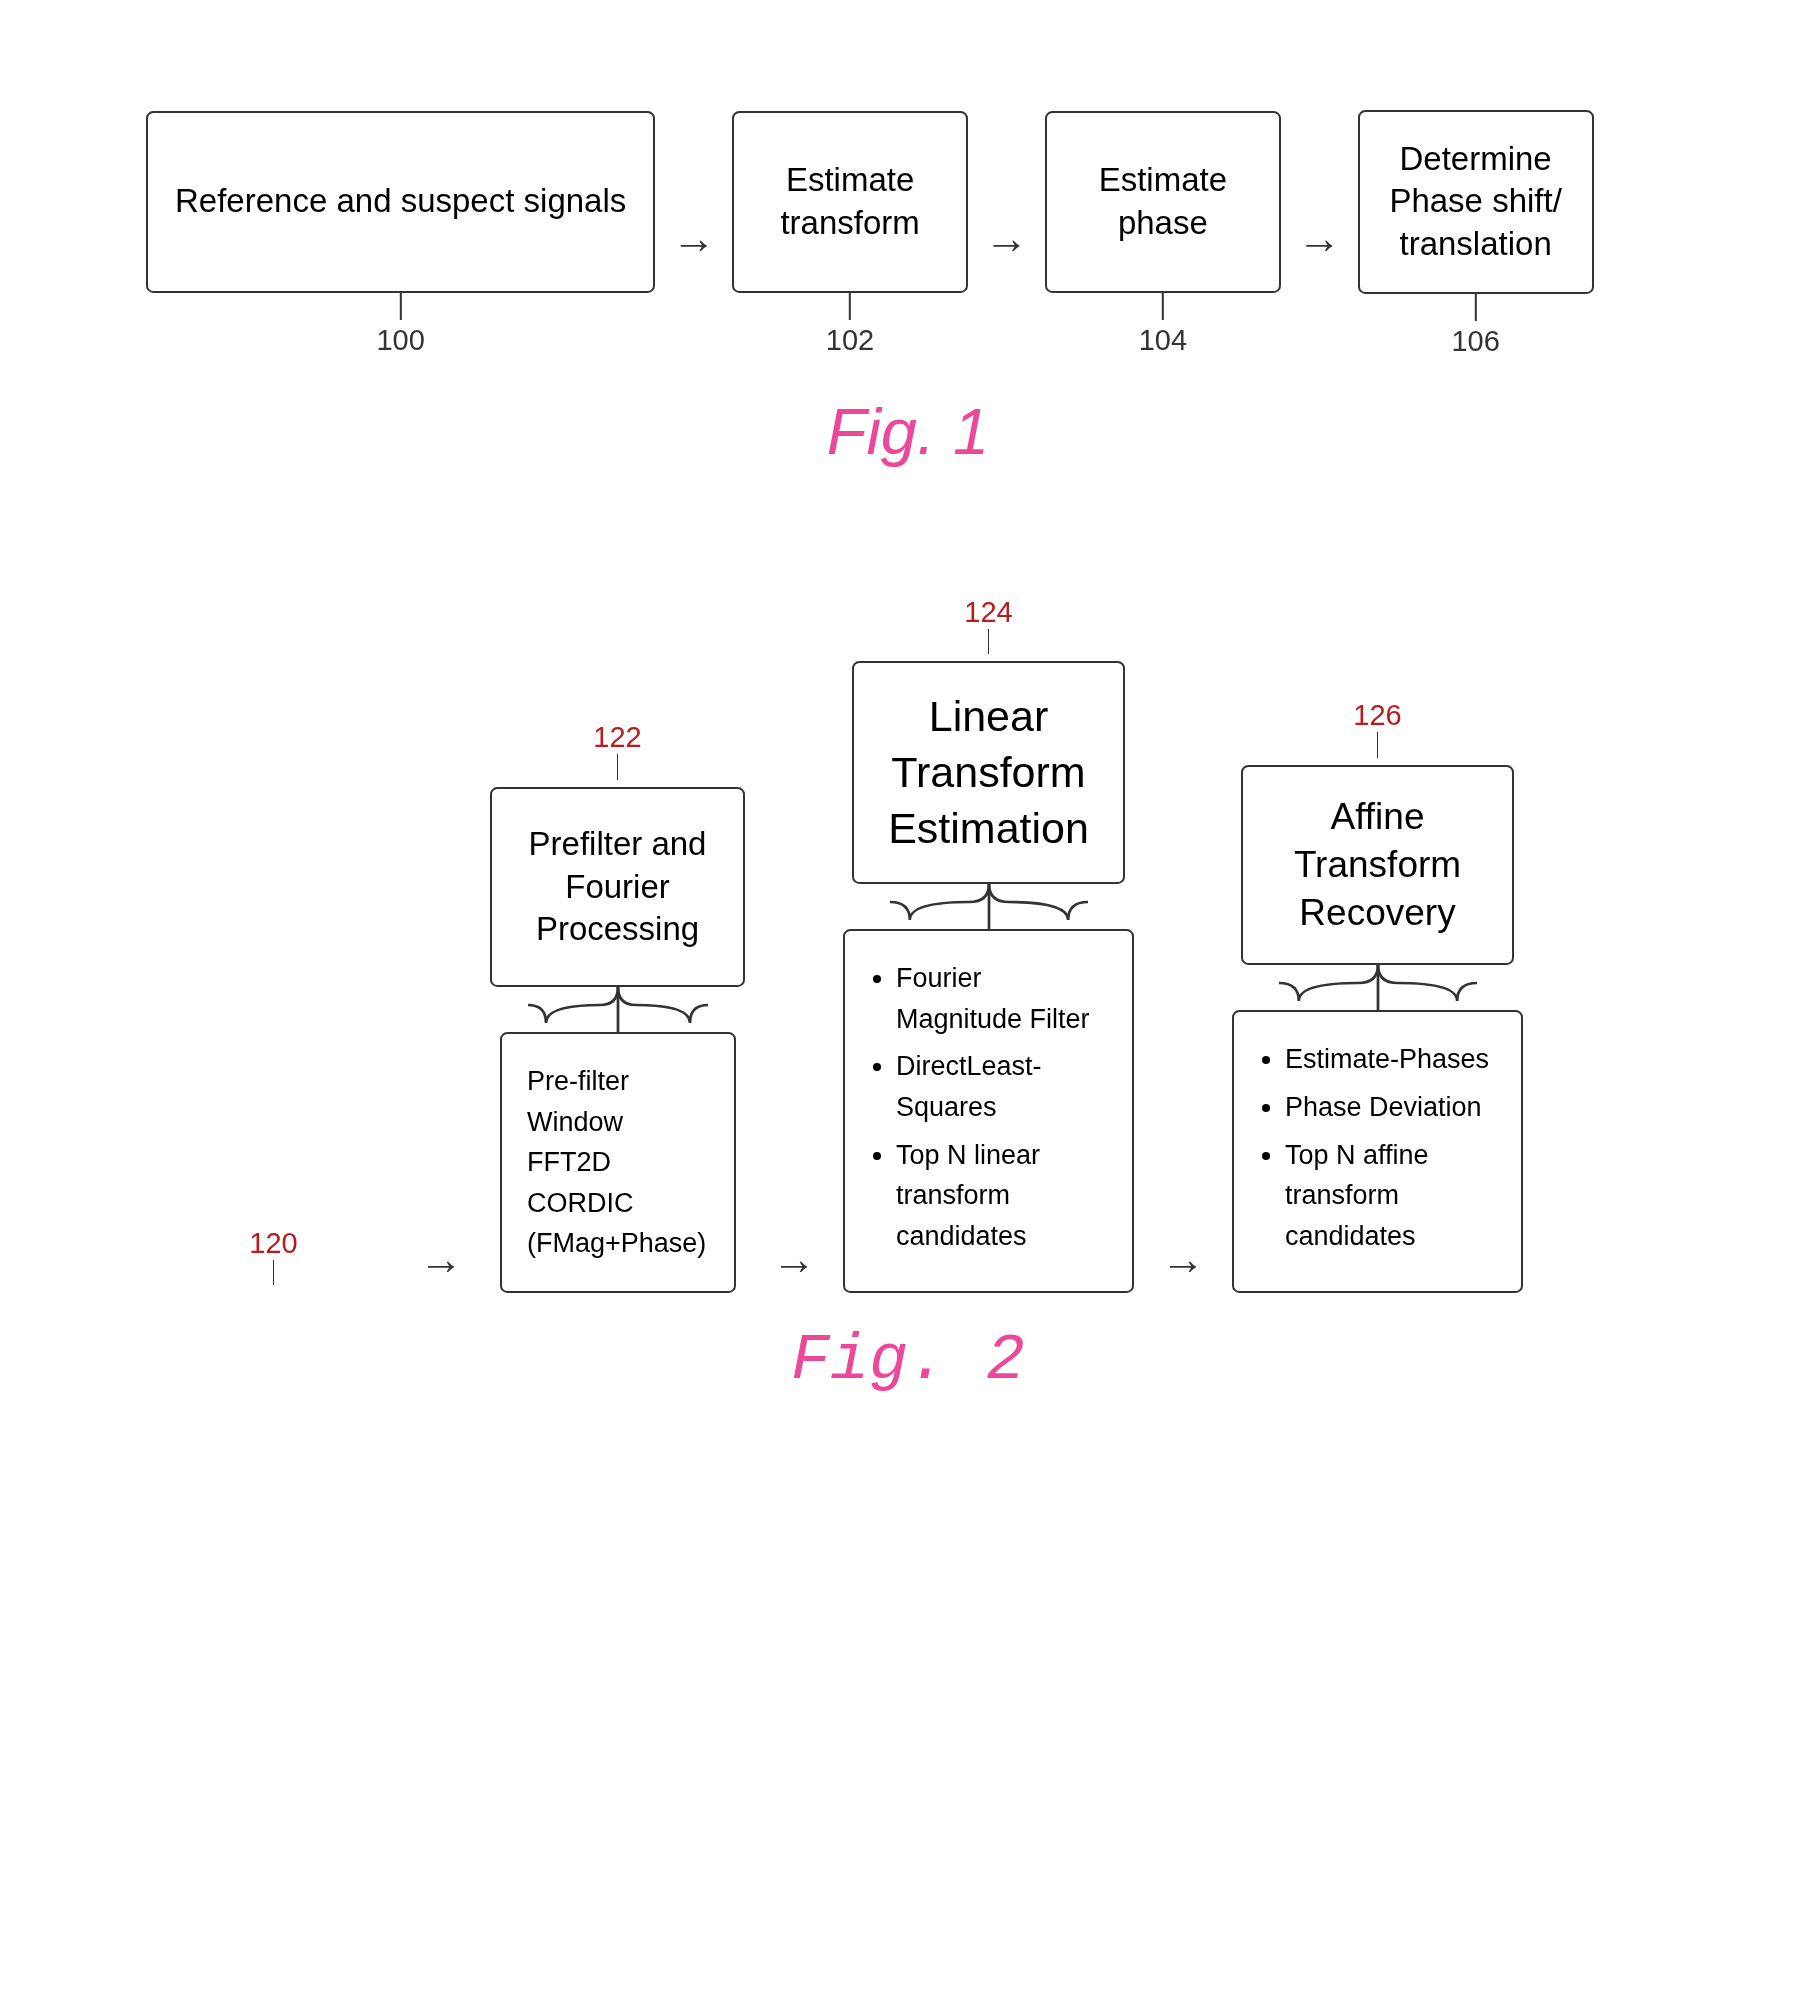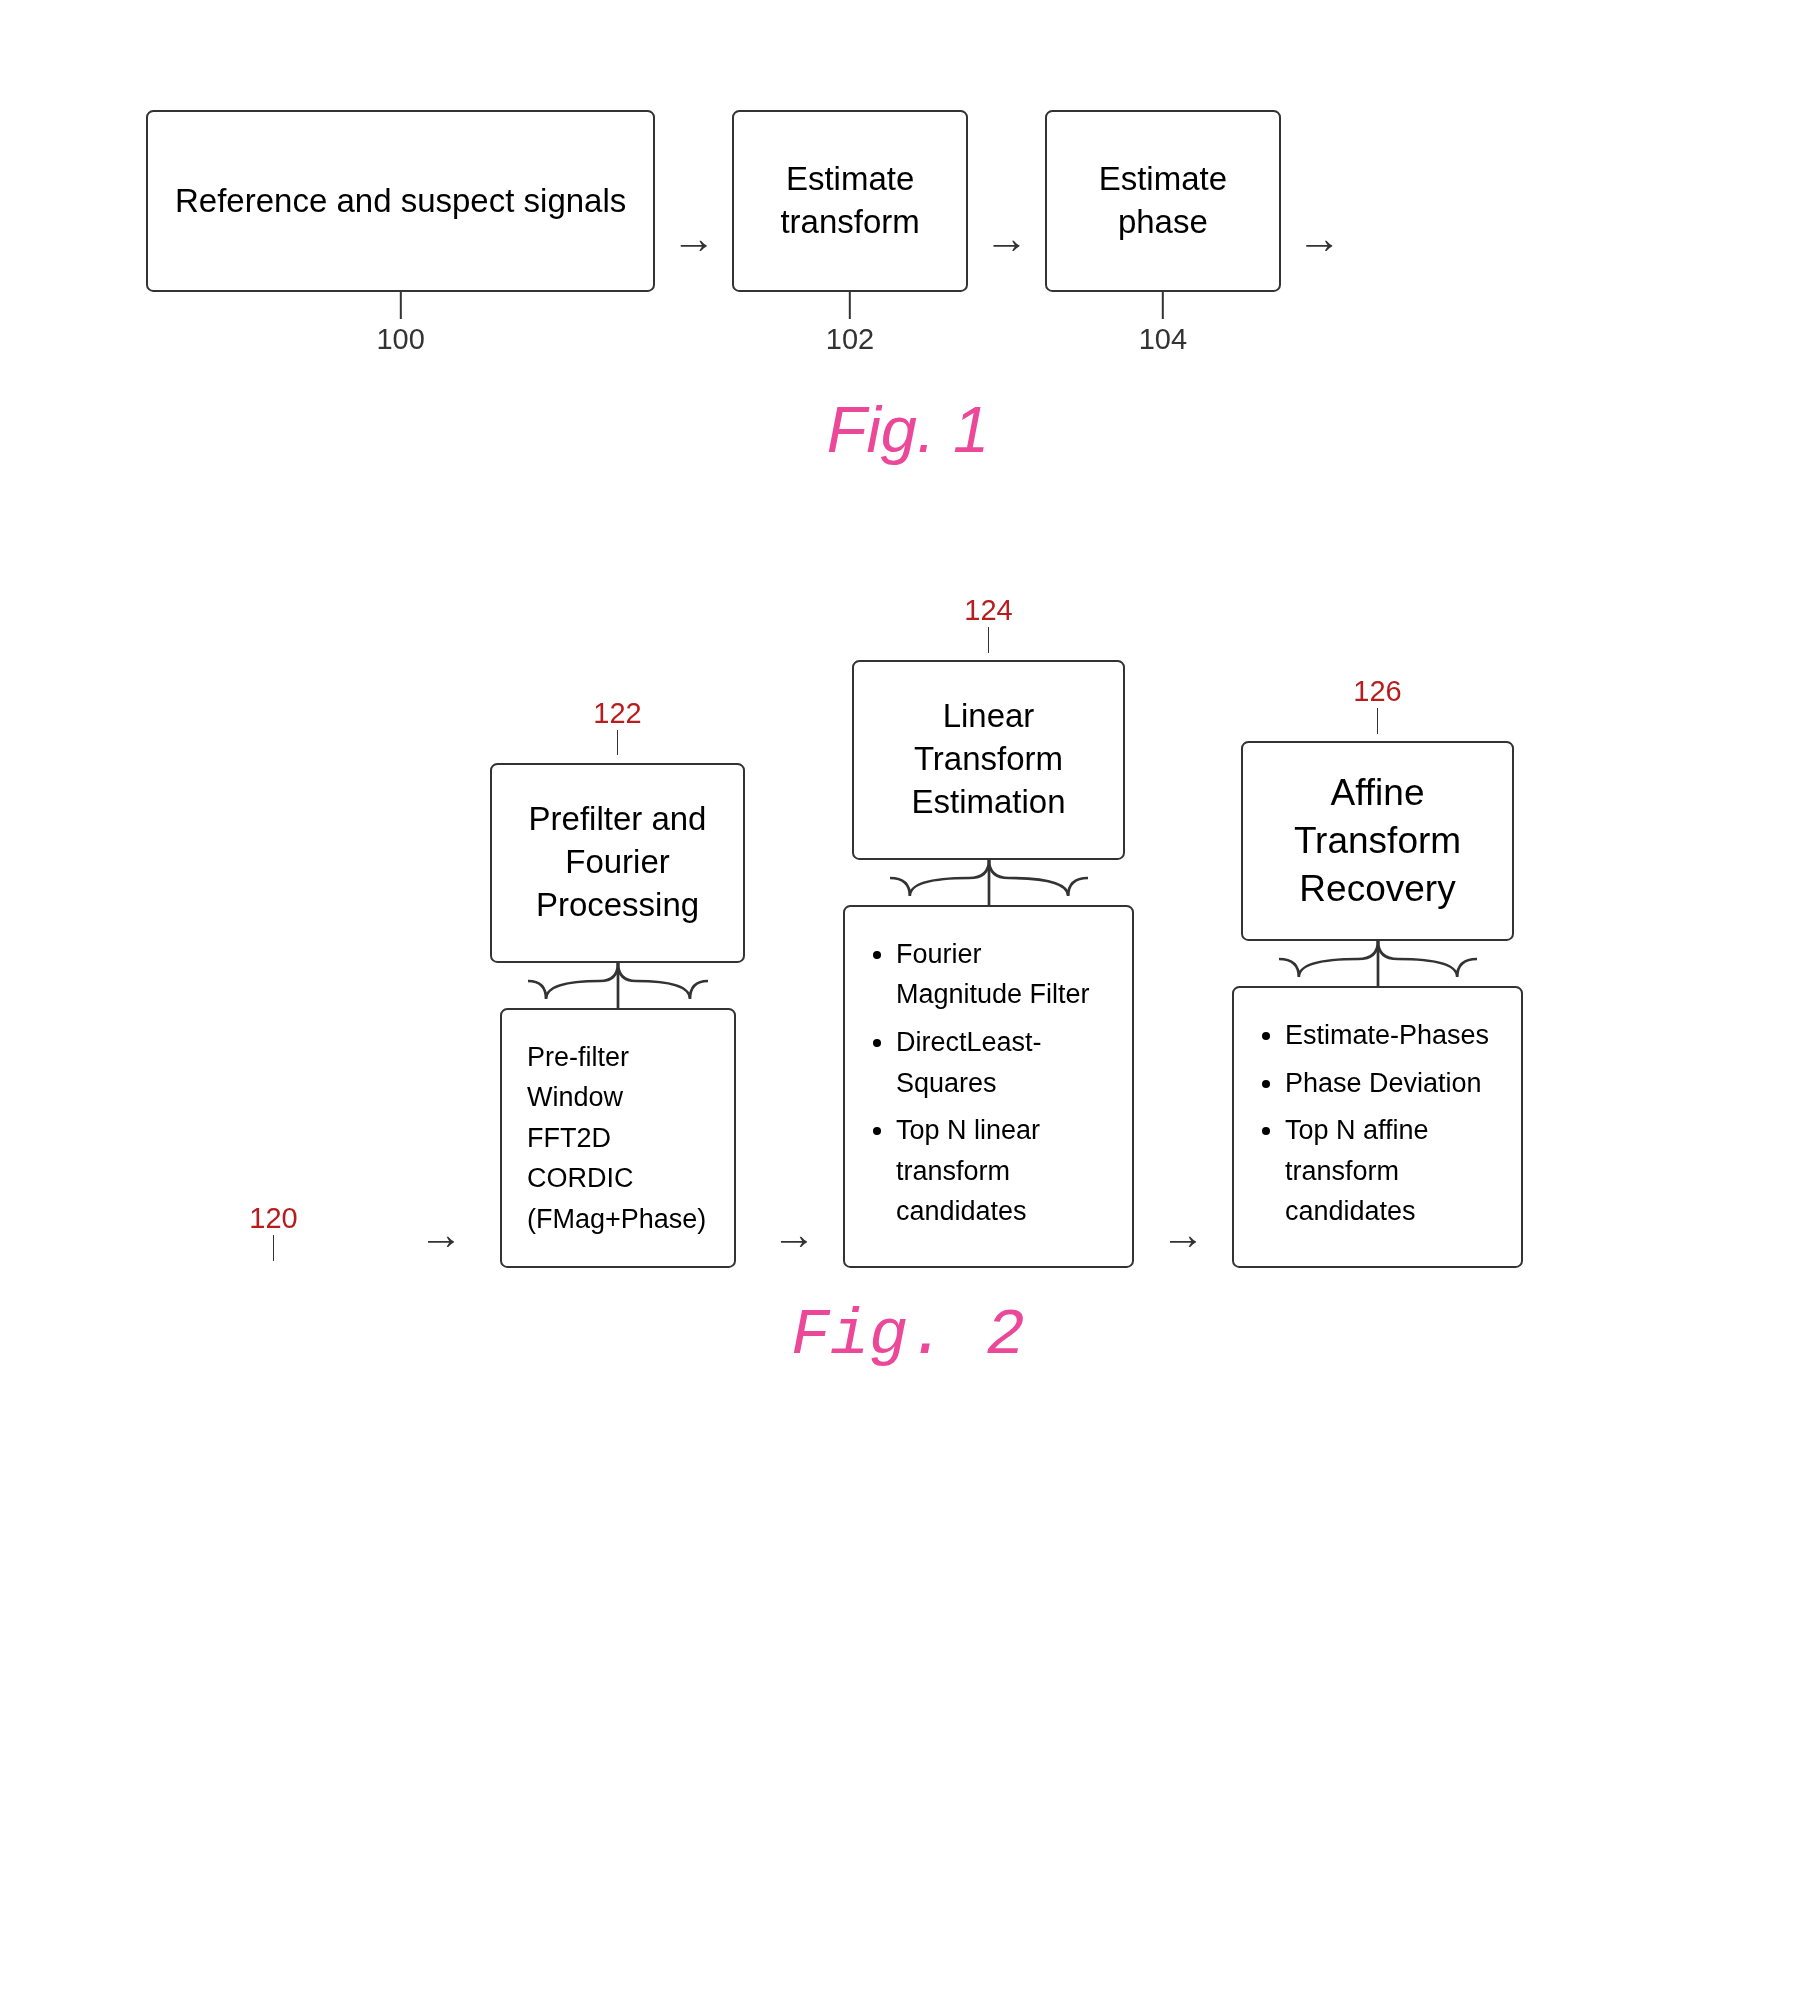"Determine" div.box-wrapper { html: none -> <div> <div> <span>Determine<br>Phase shift/<br>translation</span> </div> <div> <span></span> <span>106</span> </div> </div> }
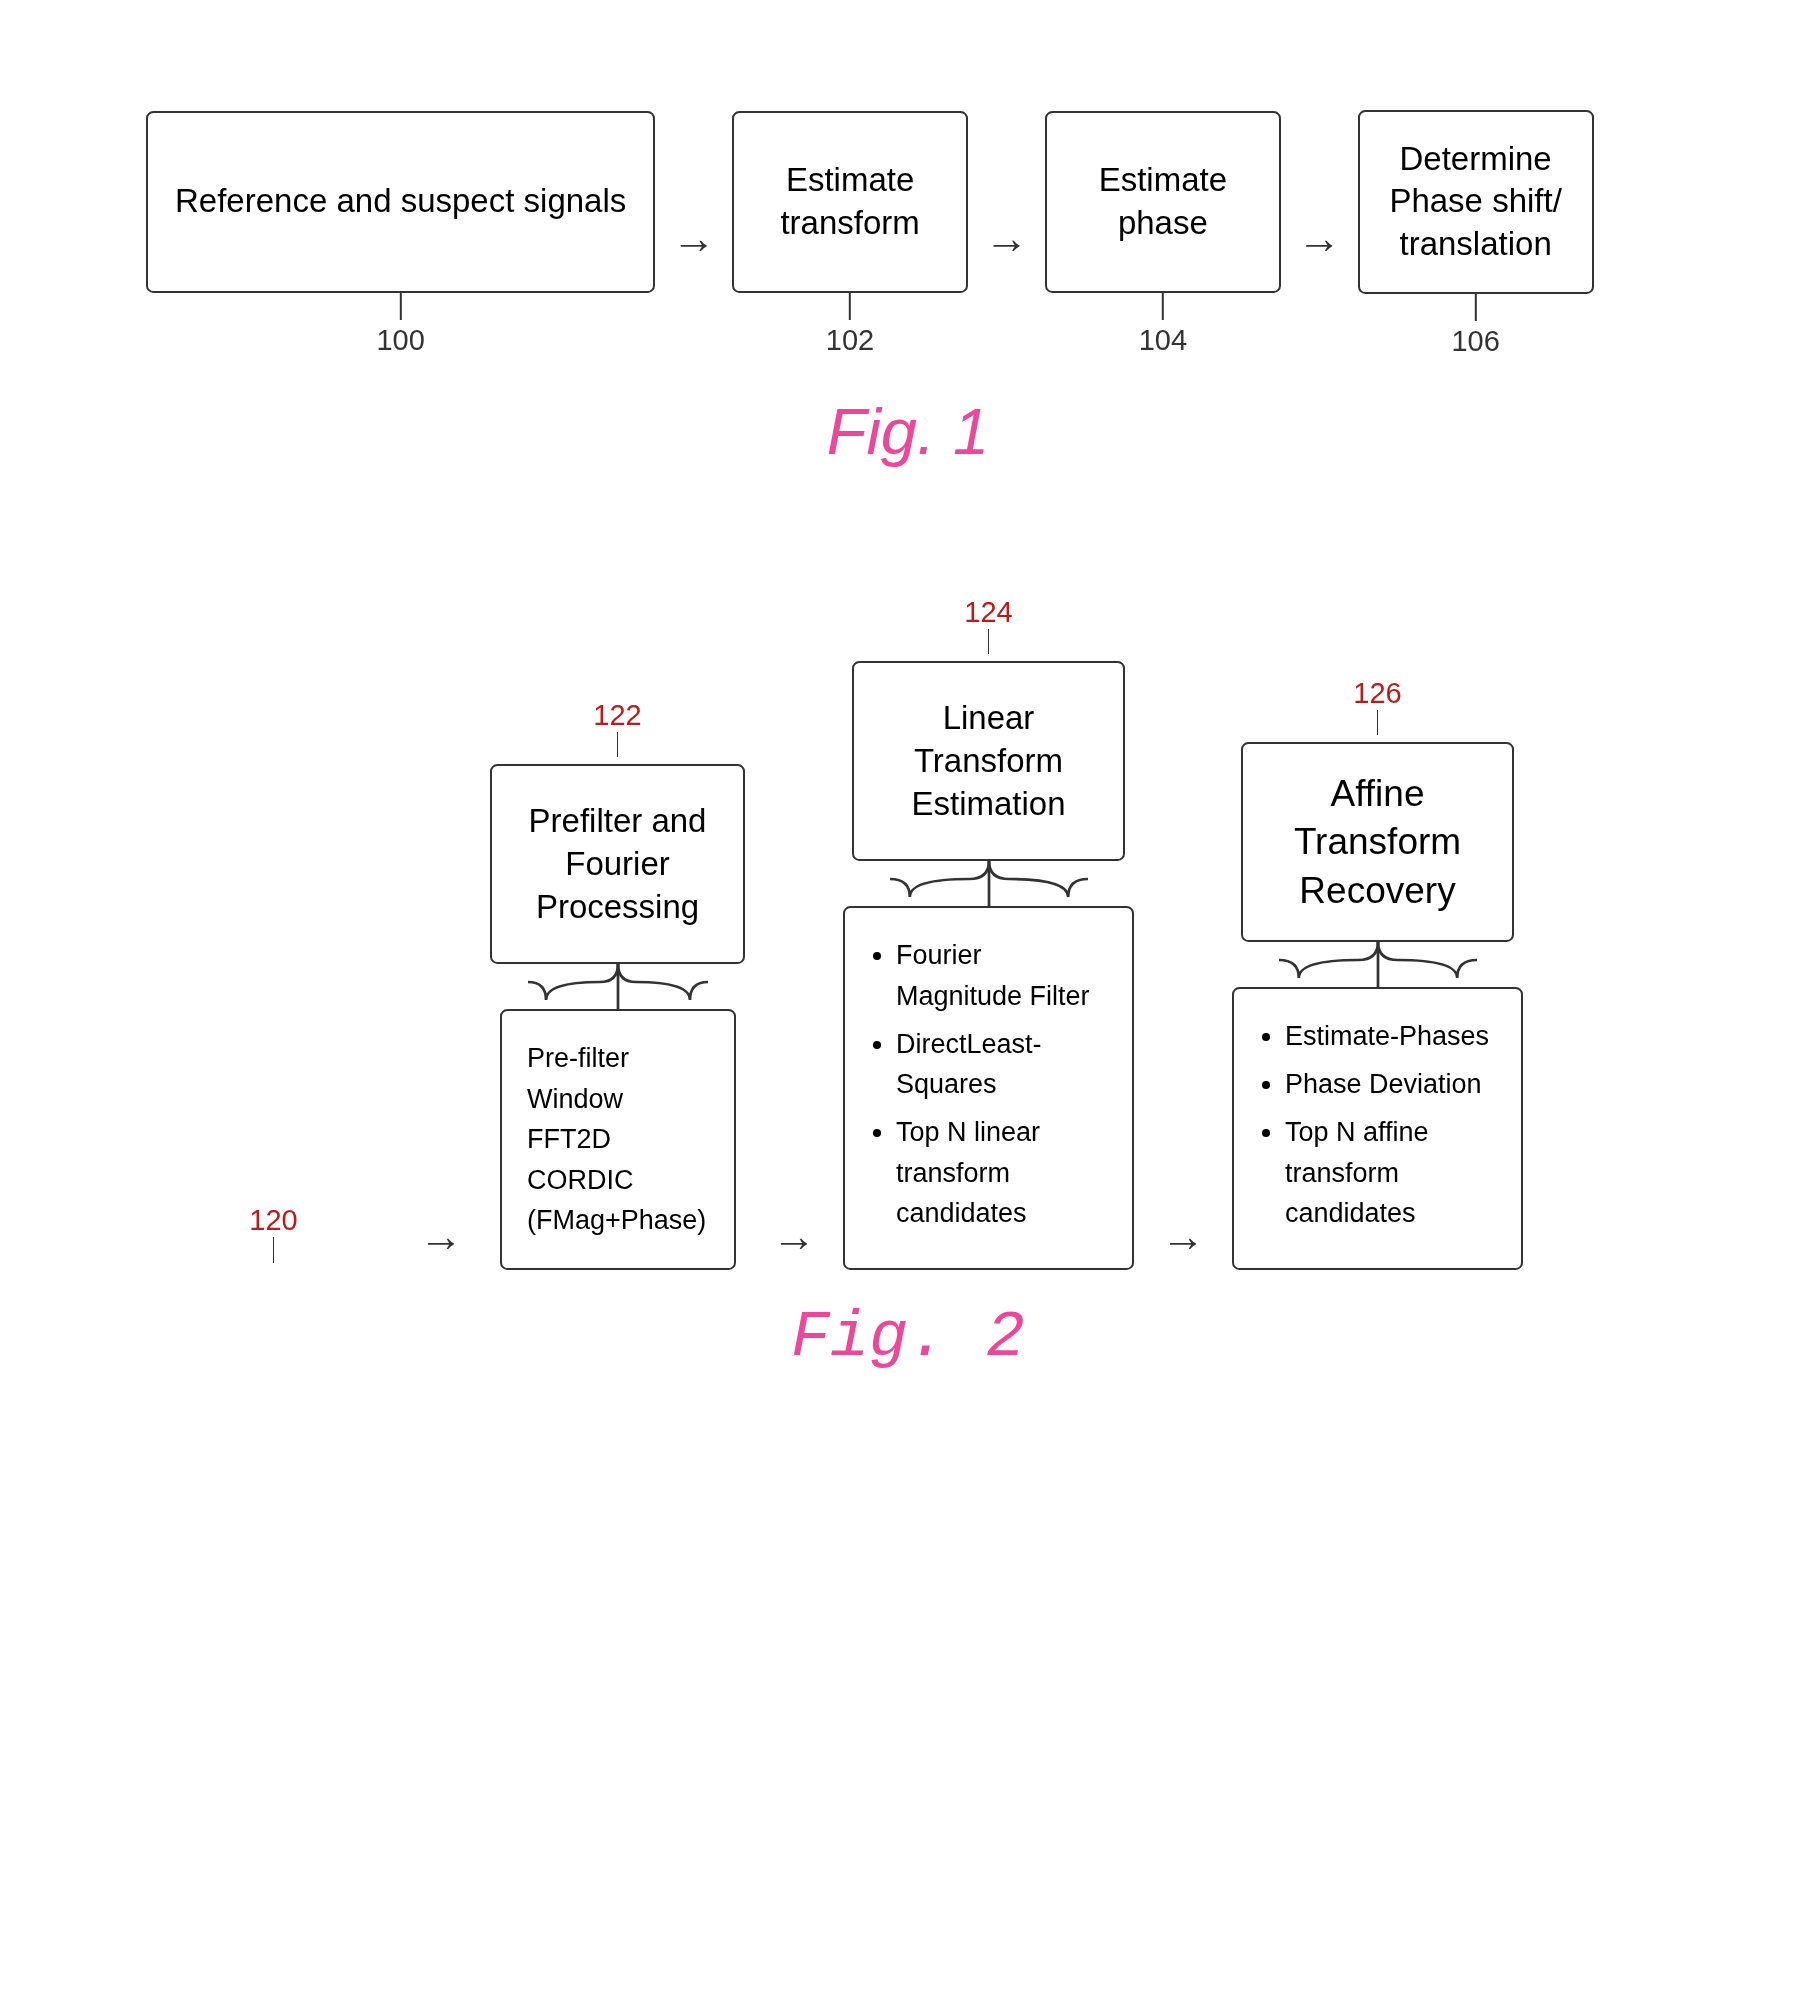"Linear" div.flow-box { font-size: 33px -> 43px }
